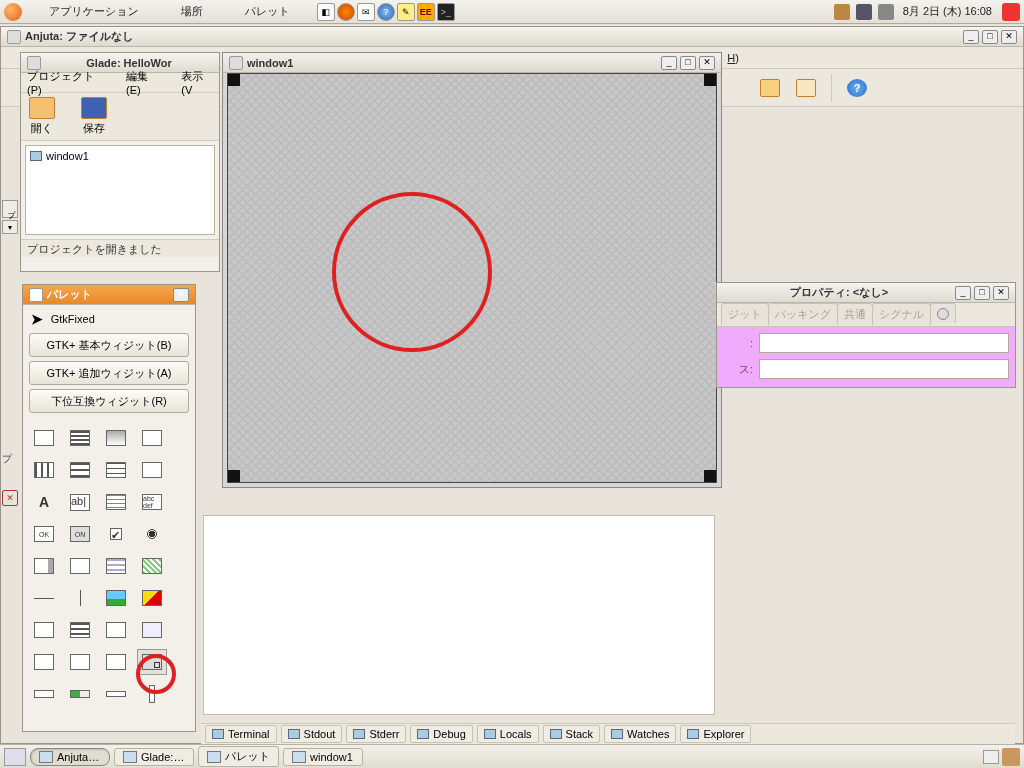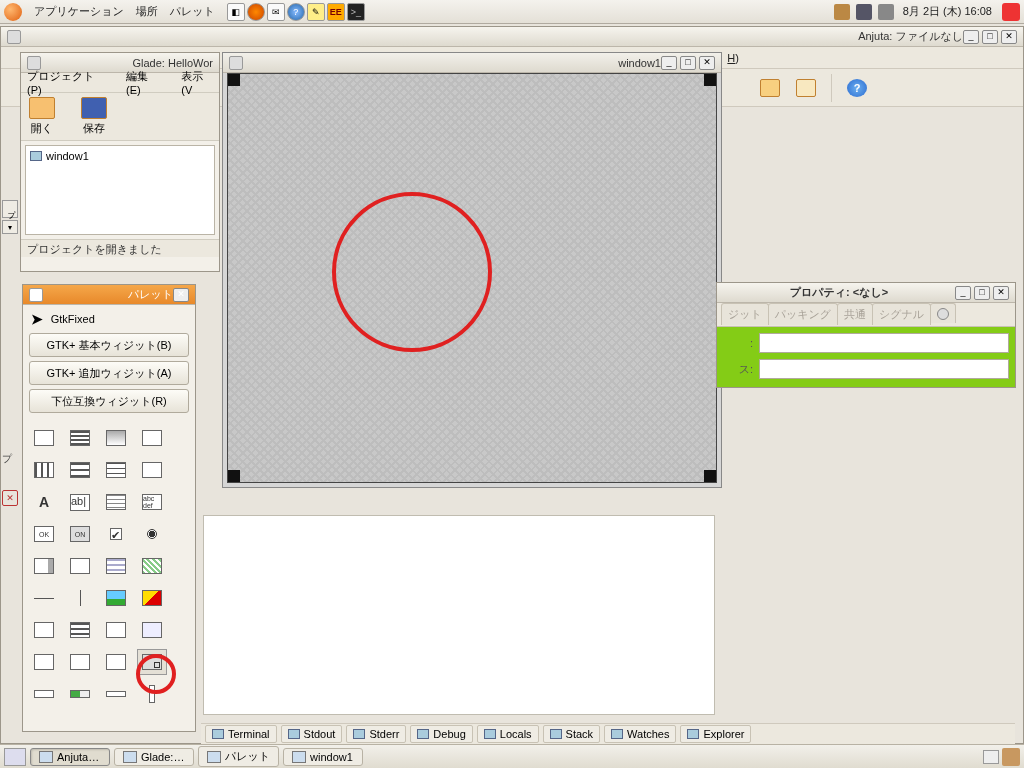"アプリケーション" .gnome-panel .menu-item { margin: 0 6px -> 0 21px }
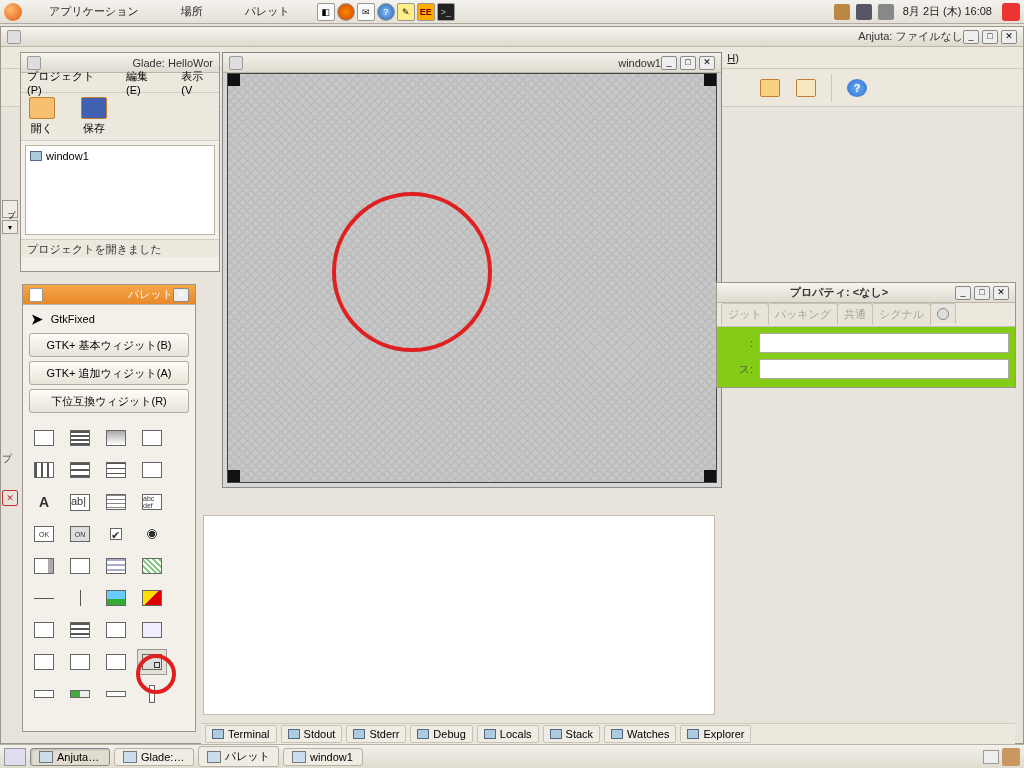"Anjuta: ファイルなし" .titlebar .title { font-weight: normal -> bold; text-align: right -> left }
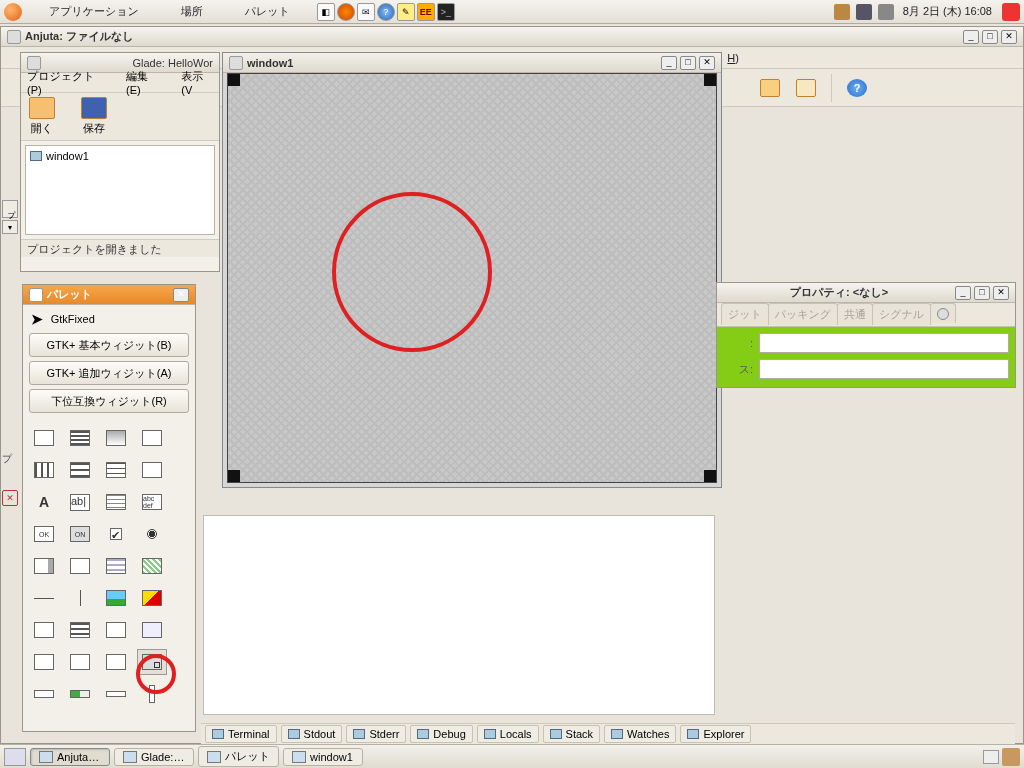"Glade: HelloWor" span.title { font-weight: normal -> bold; text-align: right -> center }
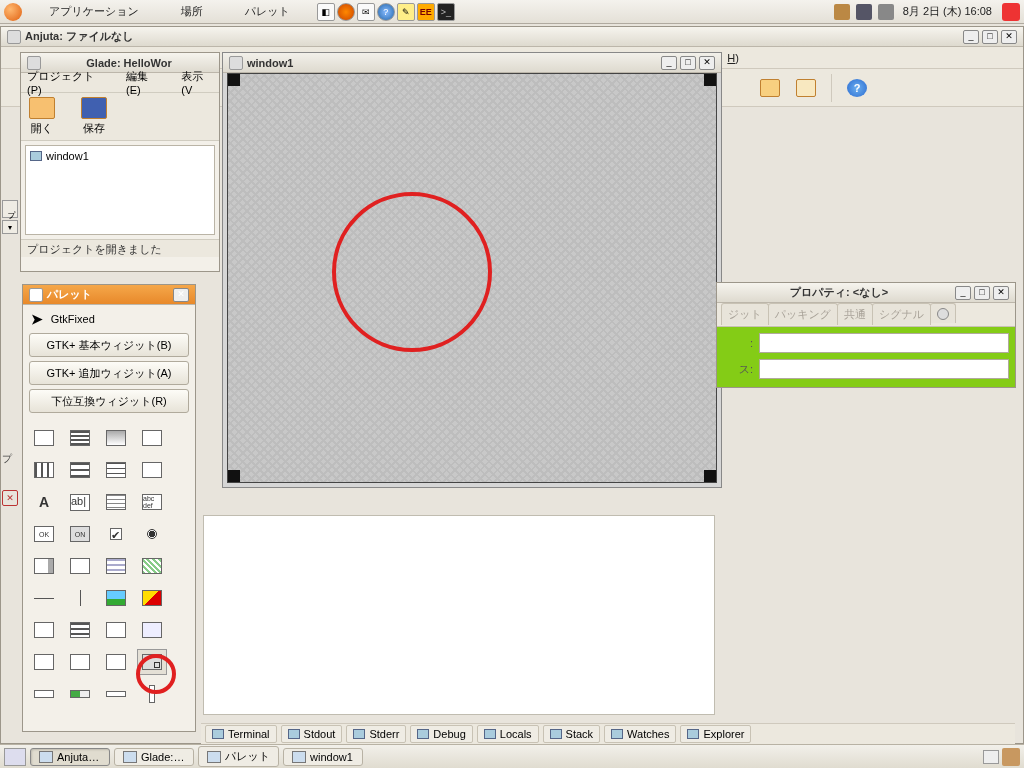"プロパティ: <なし>" .props-window { background: #84cc16 -> #f0abfc }
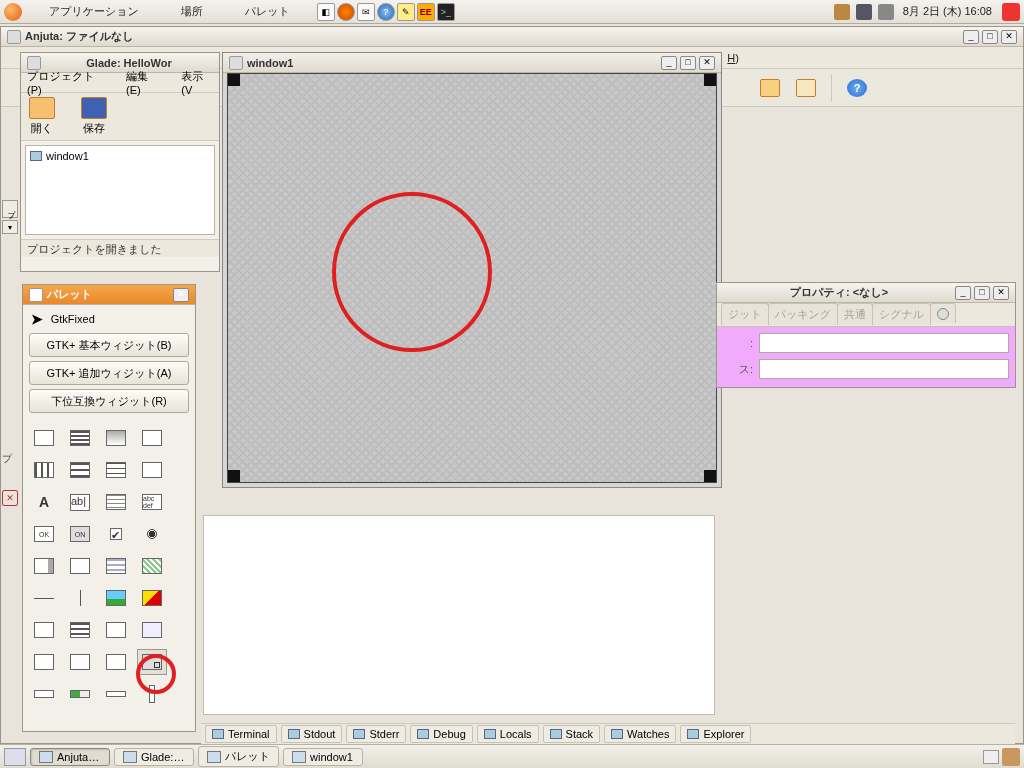"Anjuta…" .taskbar .task.active { border-radius: none -> 8px }
